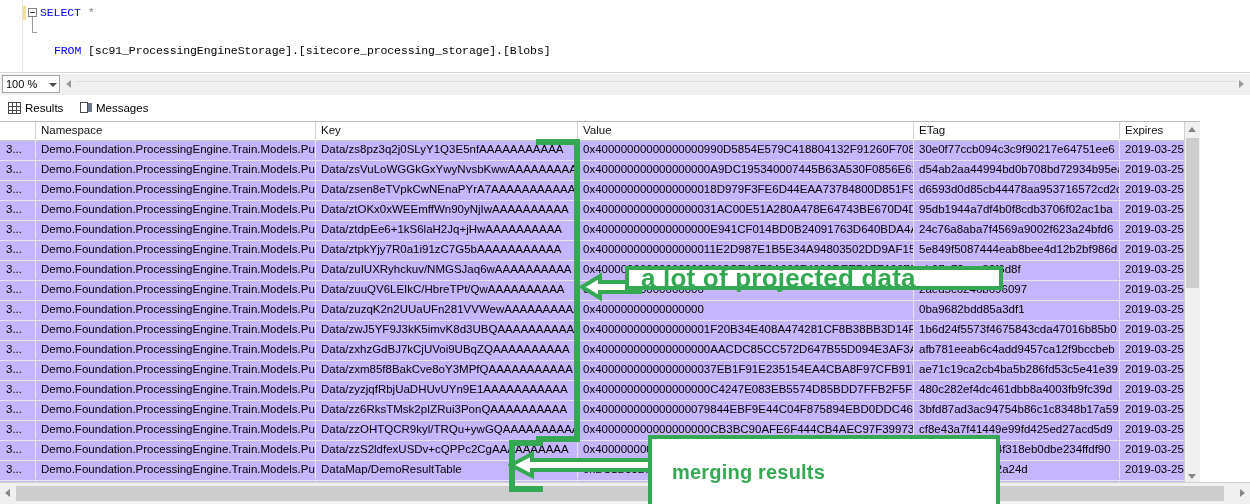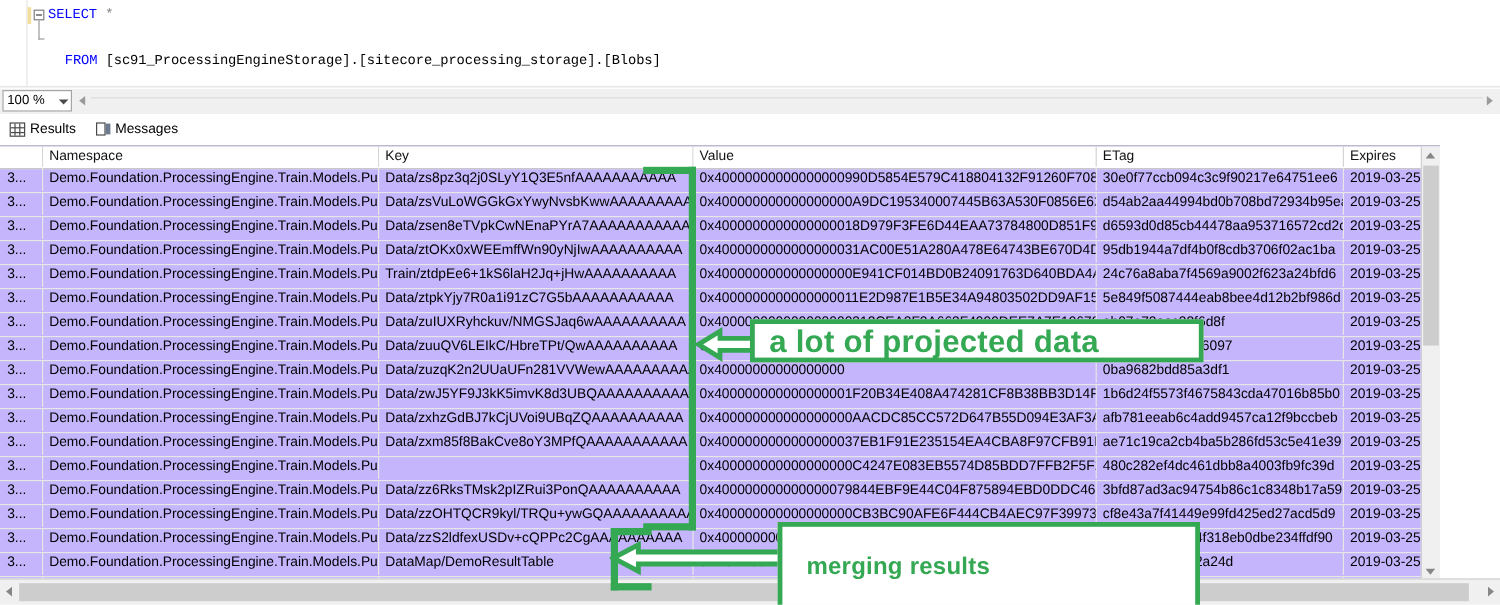"Train/ztdpEe6+1kS6laH2Jq+jHwAAAAAAAAAA" div.cell { text: Train/ztdpEe6+1kS6laH2Jq+jHwAAAAAAAAAA -> Data/ztdpEe6+1kS6laH2Jq+jHwAAAAAAAAAA }
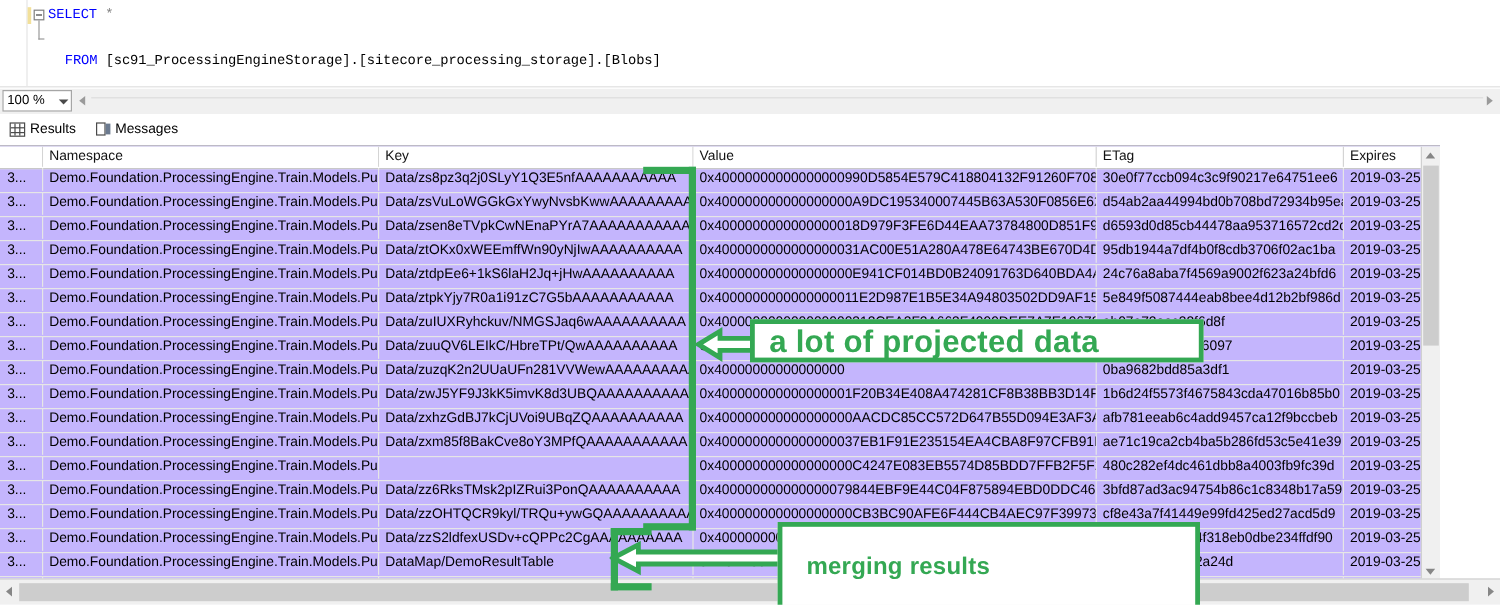"a lot of projected data" #anno-projected { height: 36px -> 24px }
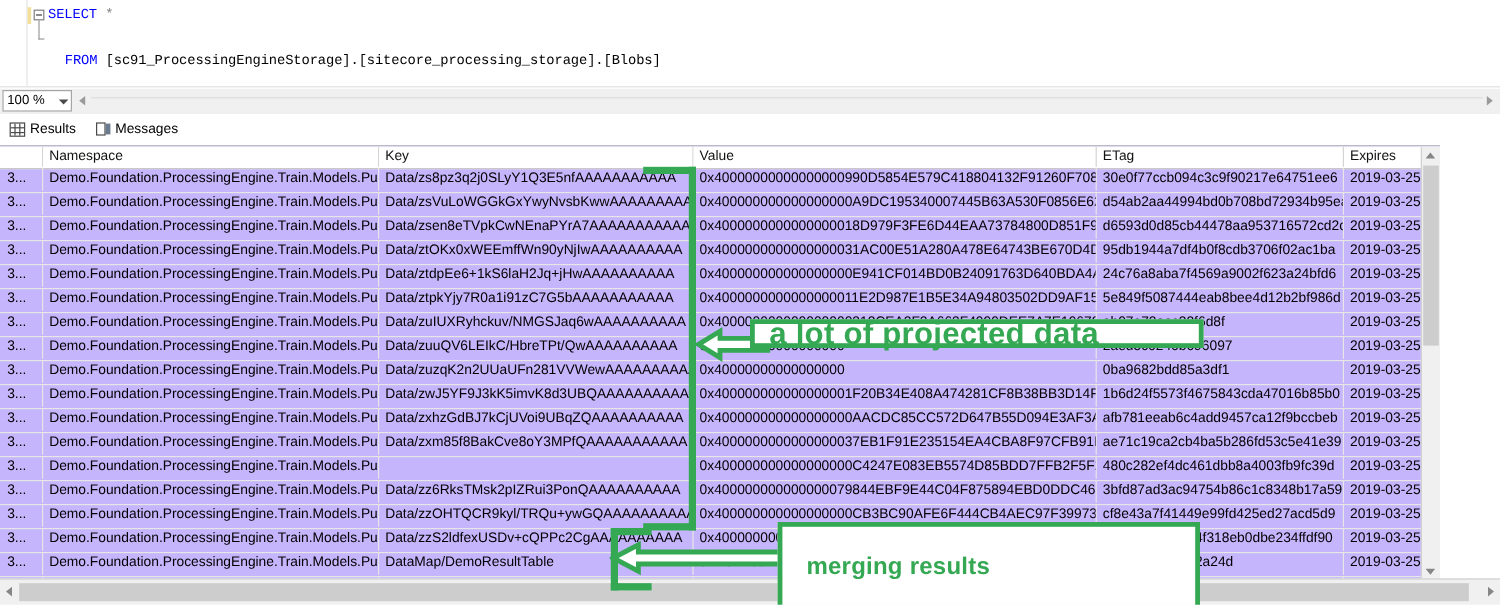"Data/zyzjqfRbjUaDHUvUYn9E1AAAAAAAAAAA" div.cell { html: none -> <div>Data/zyzjqfRbjUaDHUvUYn9E1AAAAAAAAAAA</div> }
